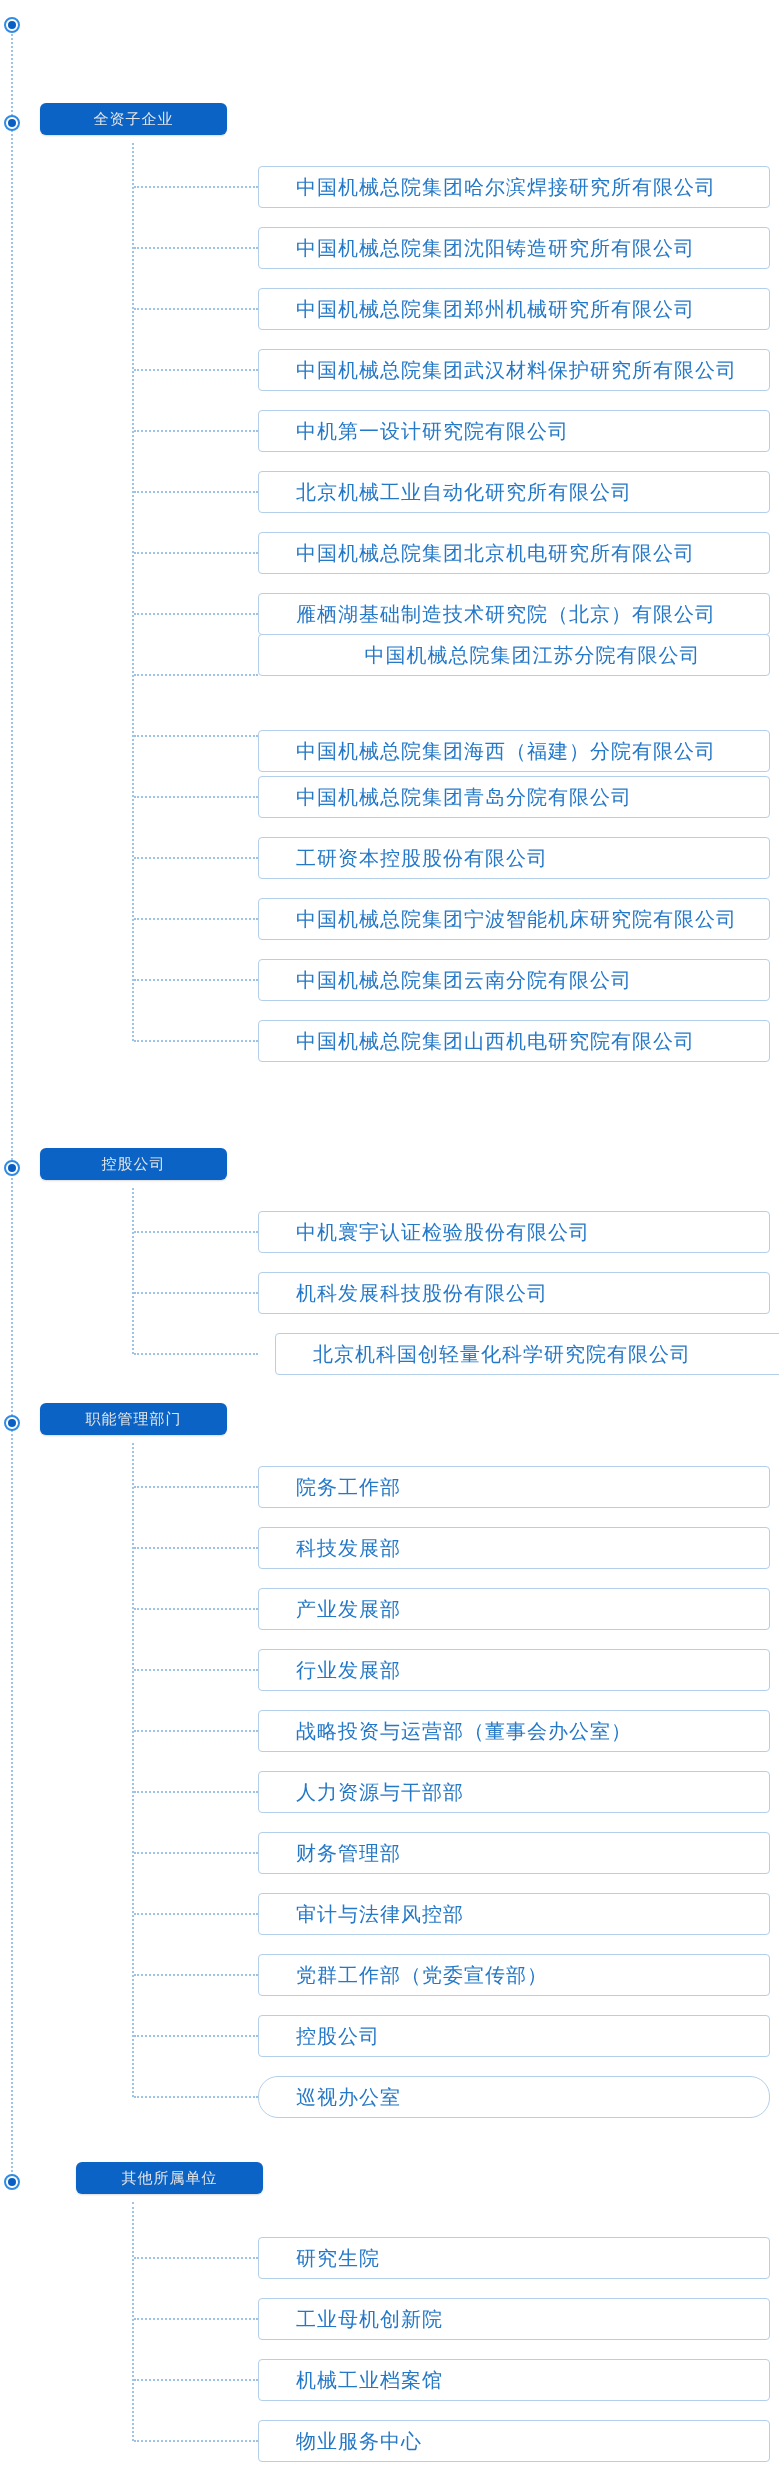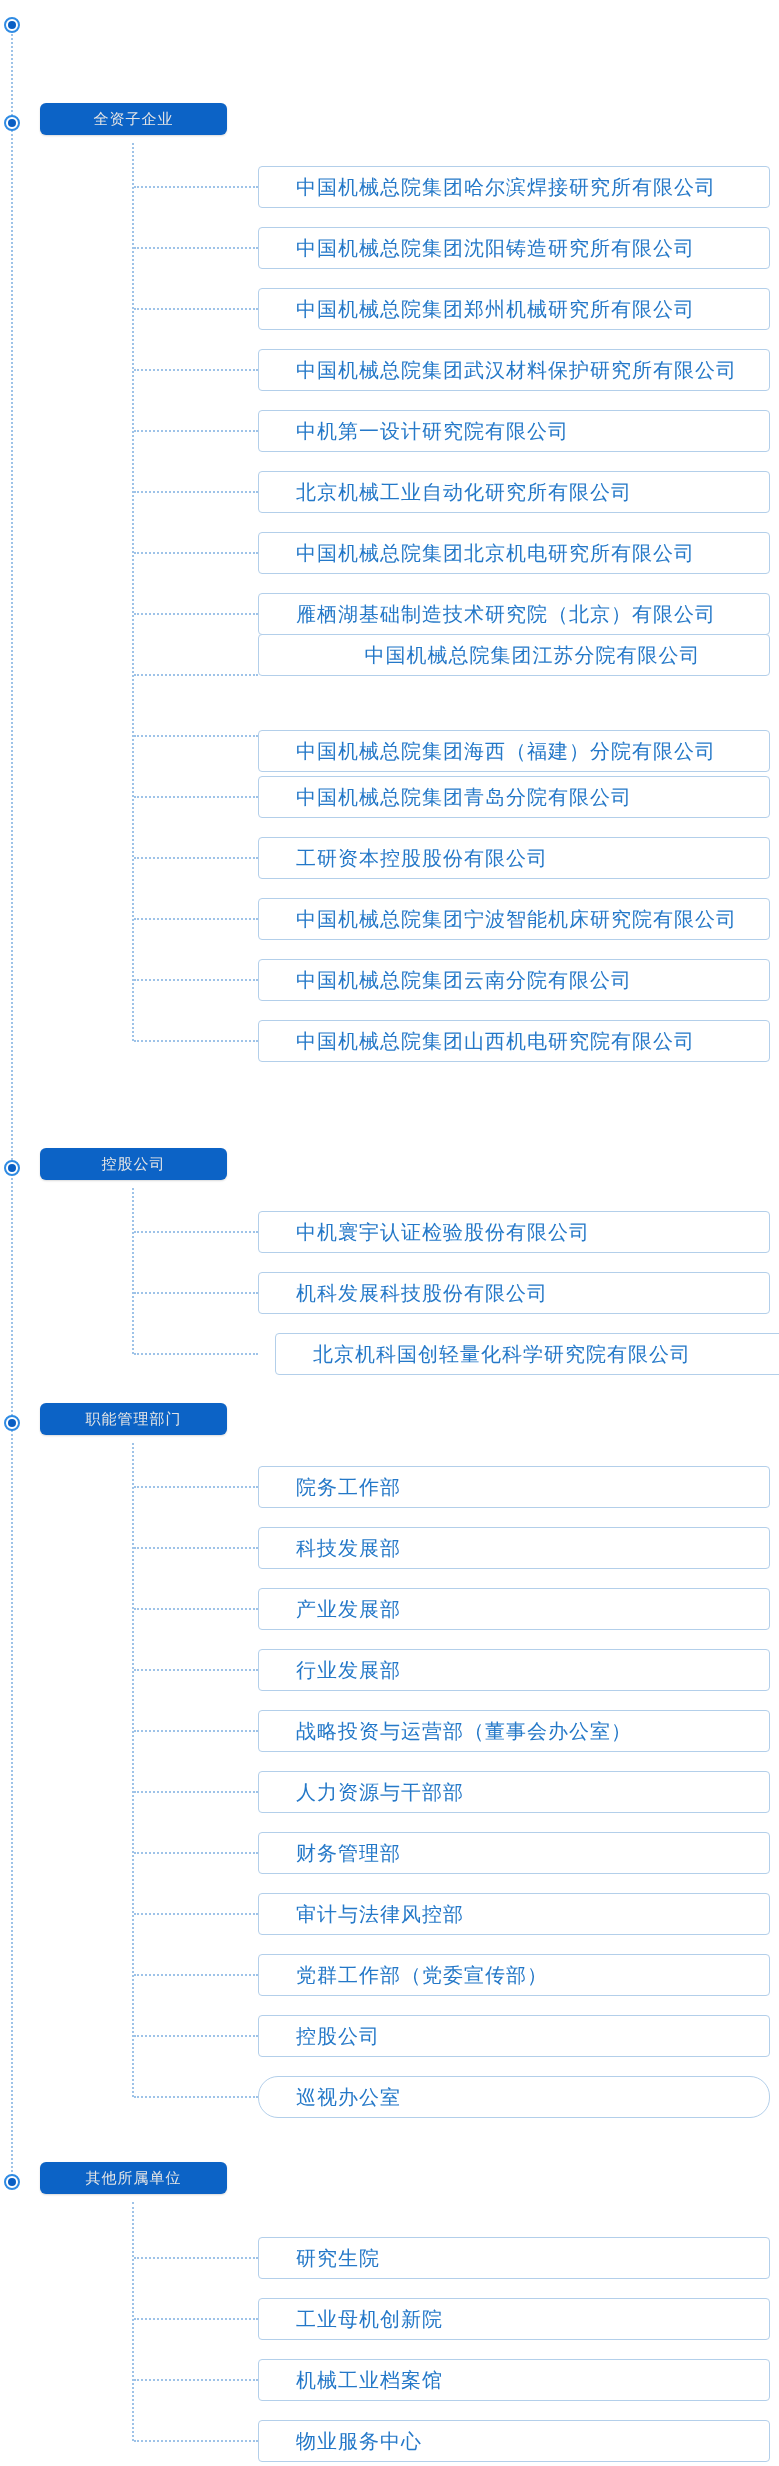"其他所属单位" div.section-box { margin-left: none -> 36px }
